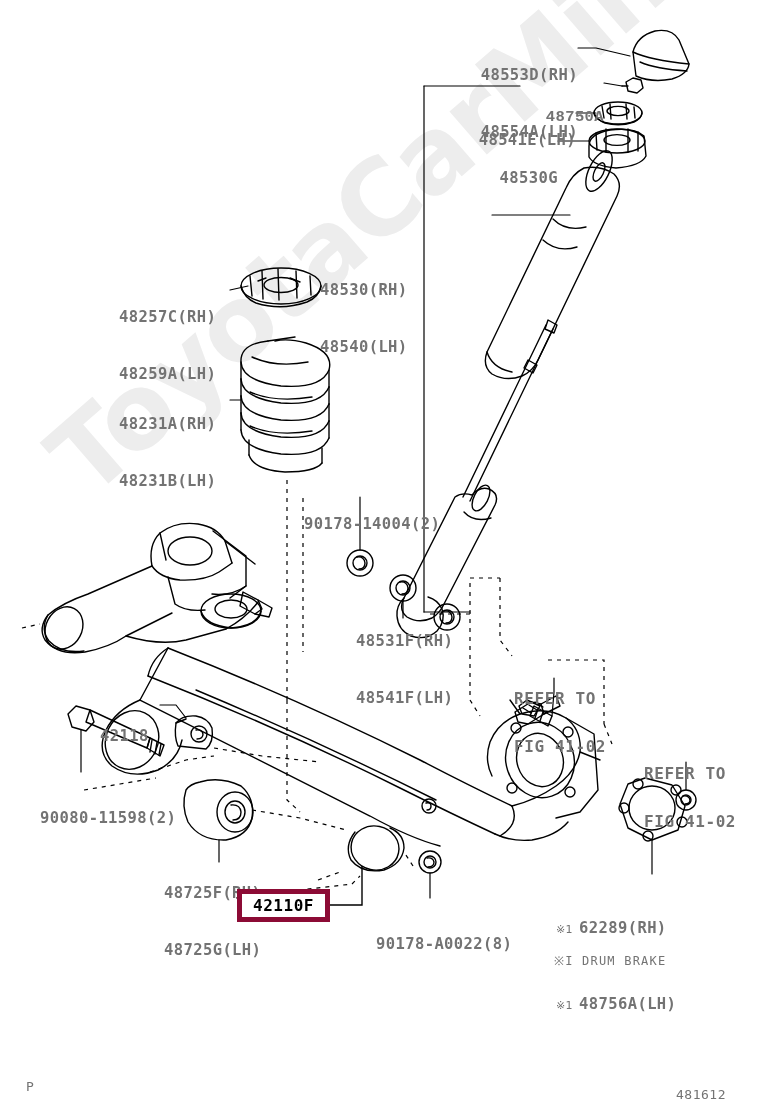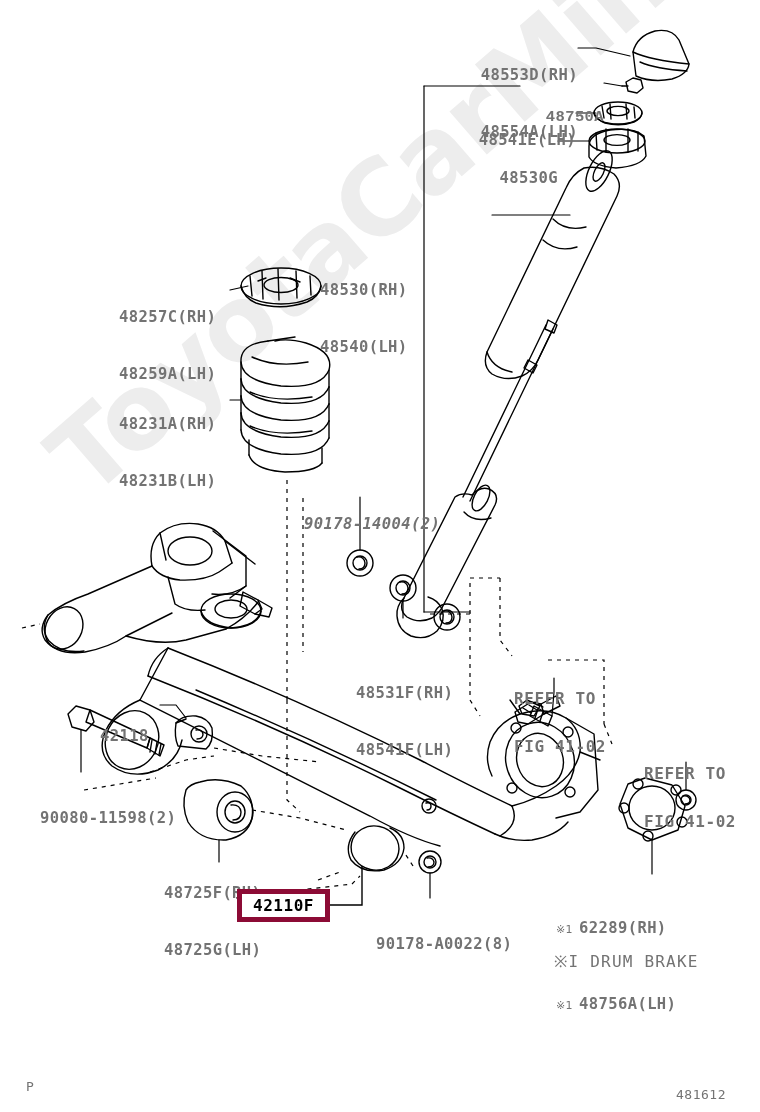"90178-14004(2)" div.lbl { font-style: italic -> none }
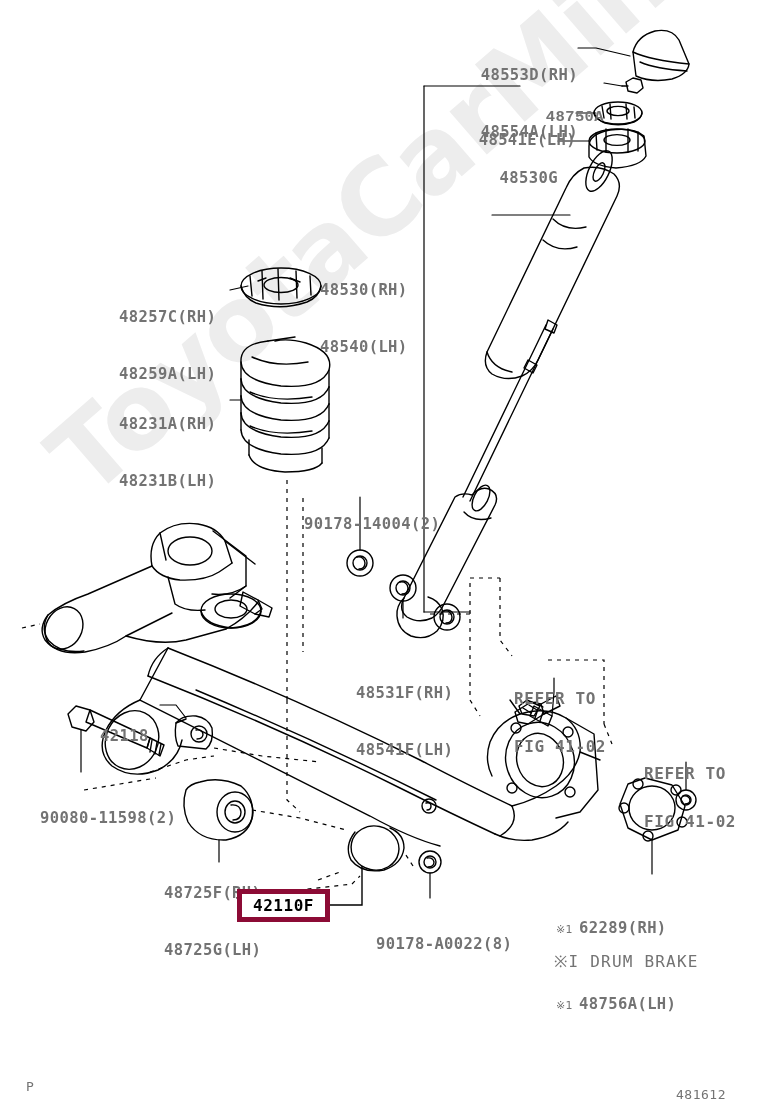"48531F(RH)" div.lbl { top: 646px -> 594px }
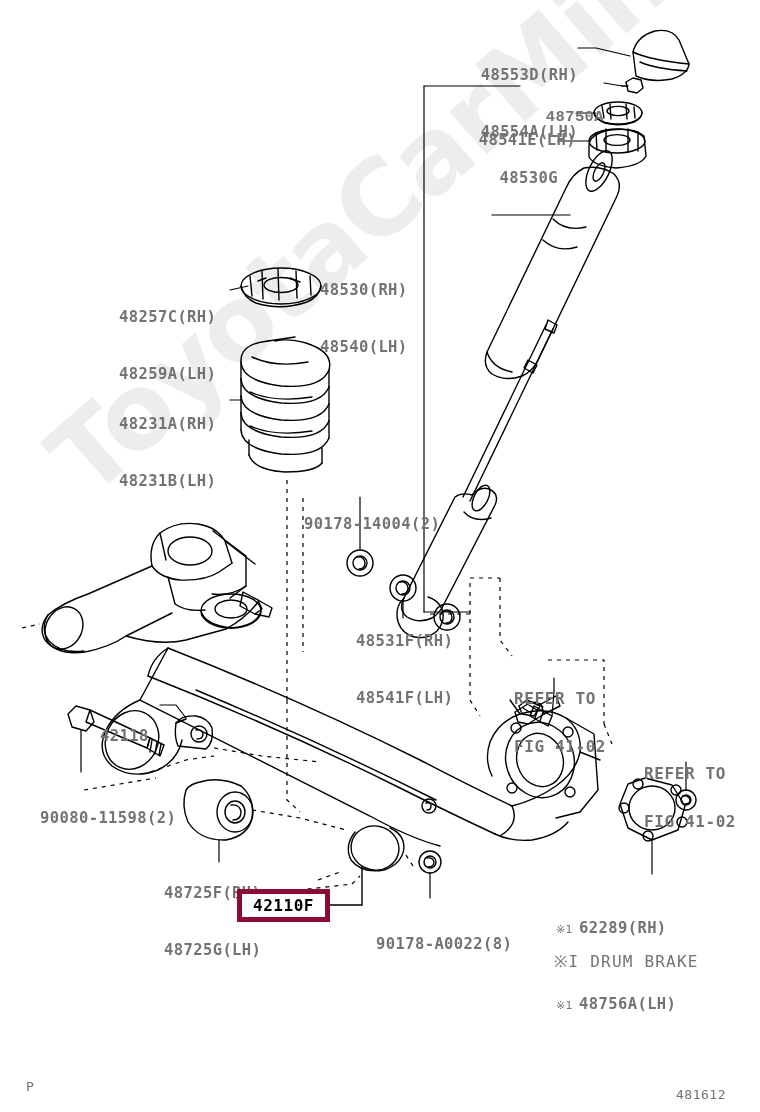"※I DRUM BRAKE" .lbl.tiny { font-size: 16px -> 12px }
